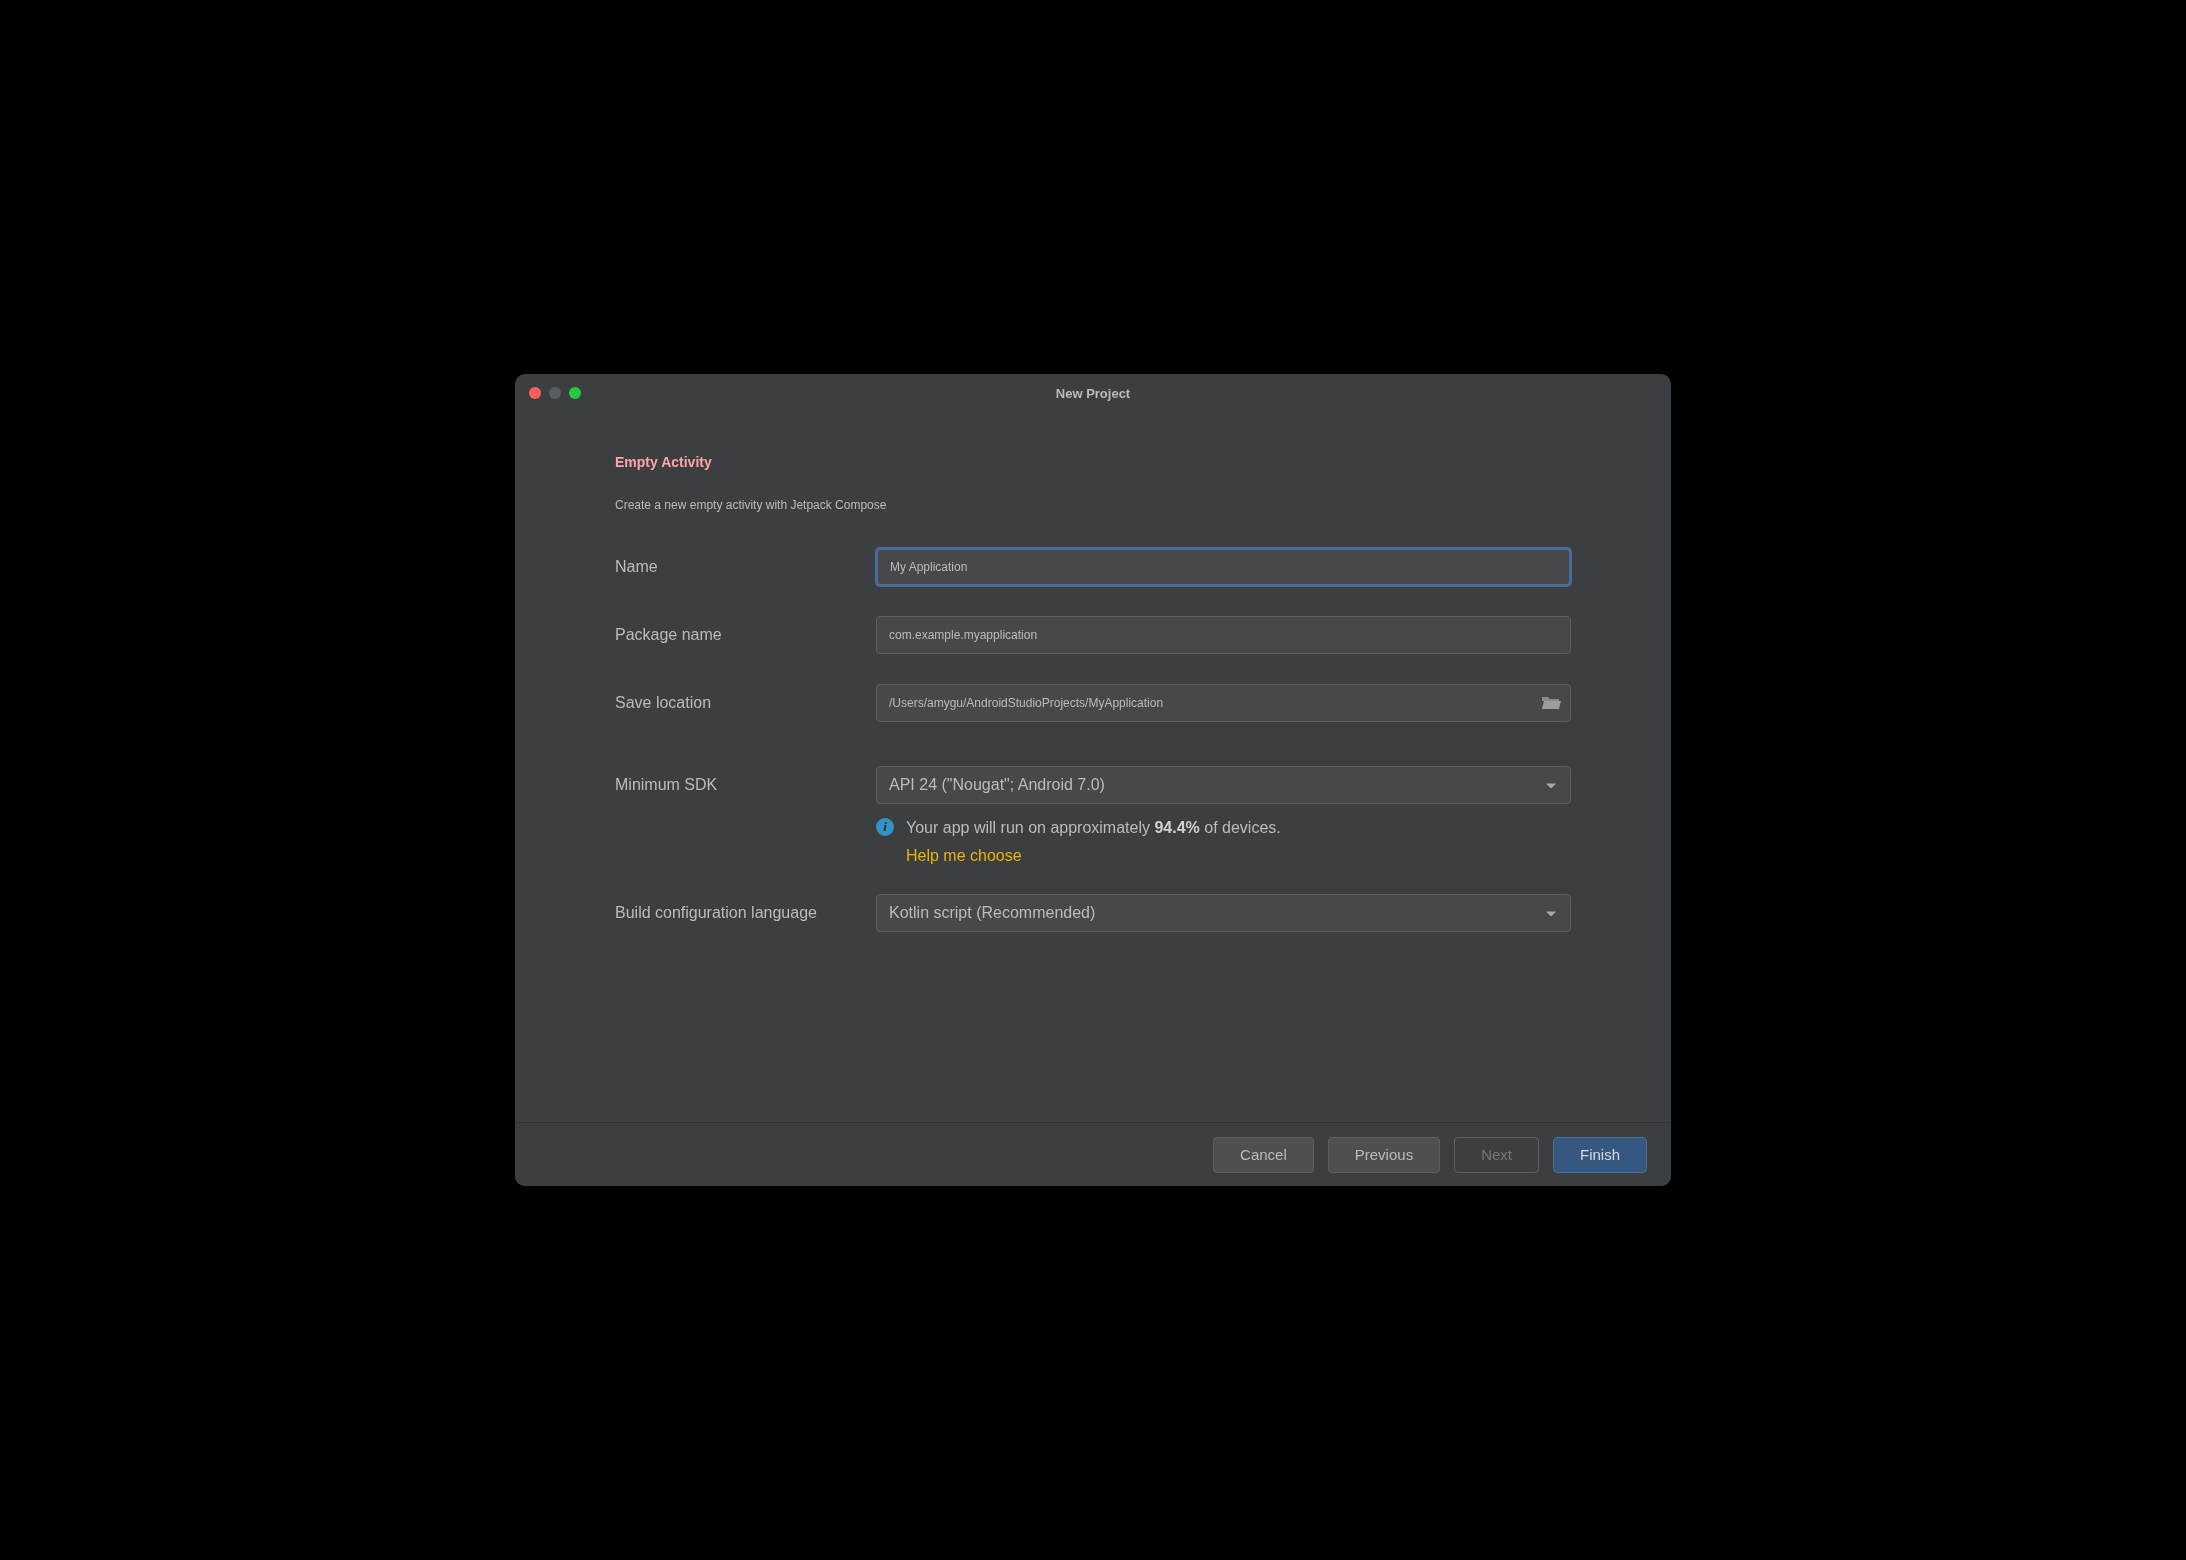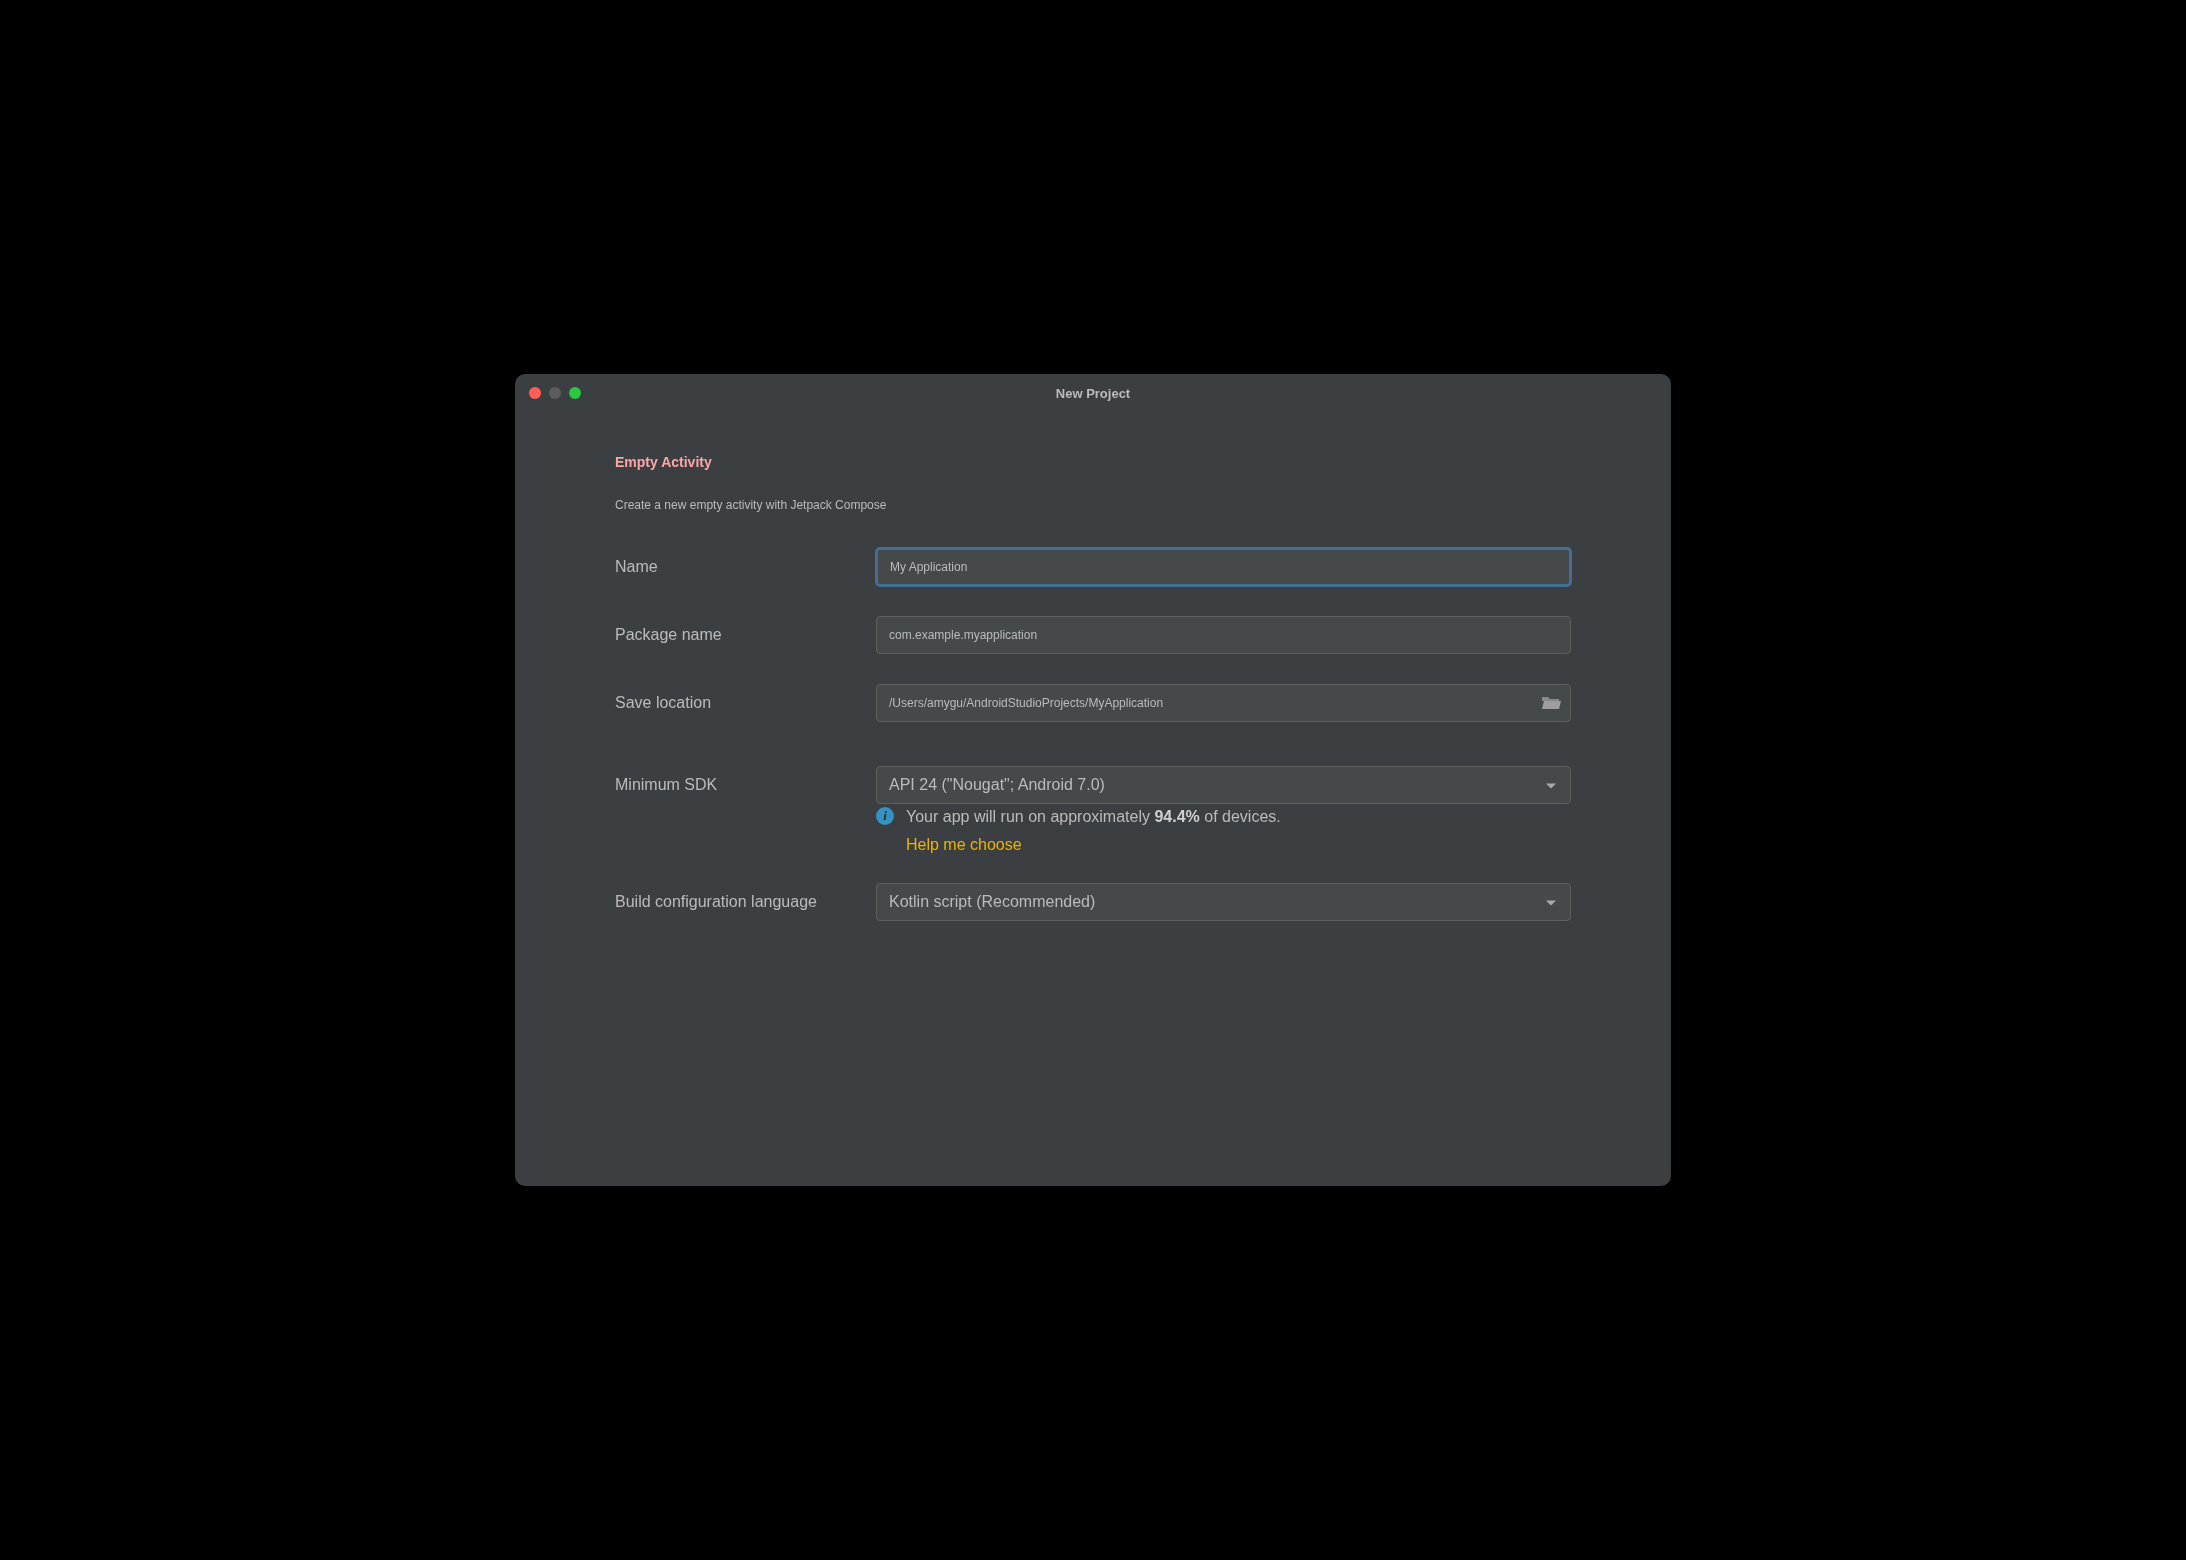"Minimum SDK" .form-row.tight { margin-bottom: 14px -> 25px }
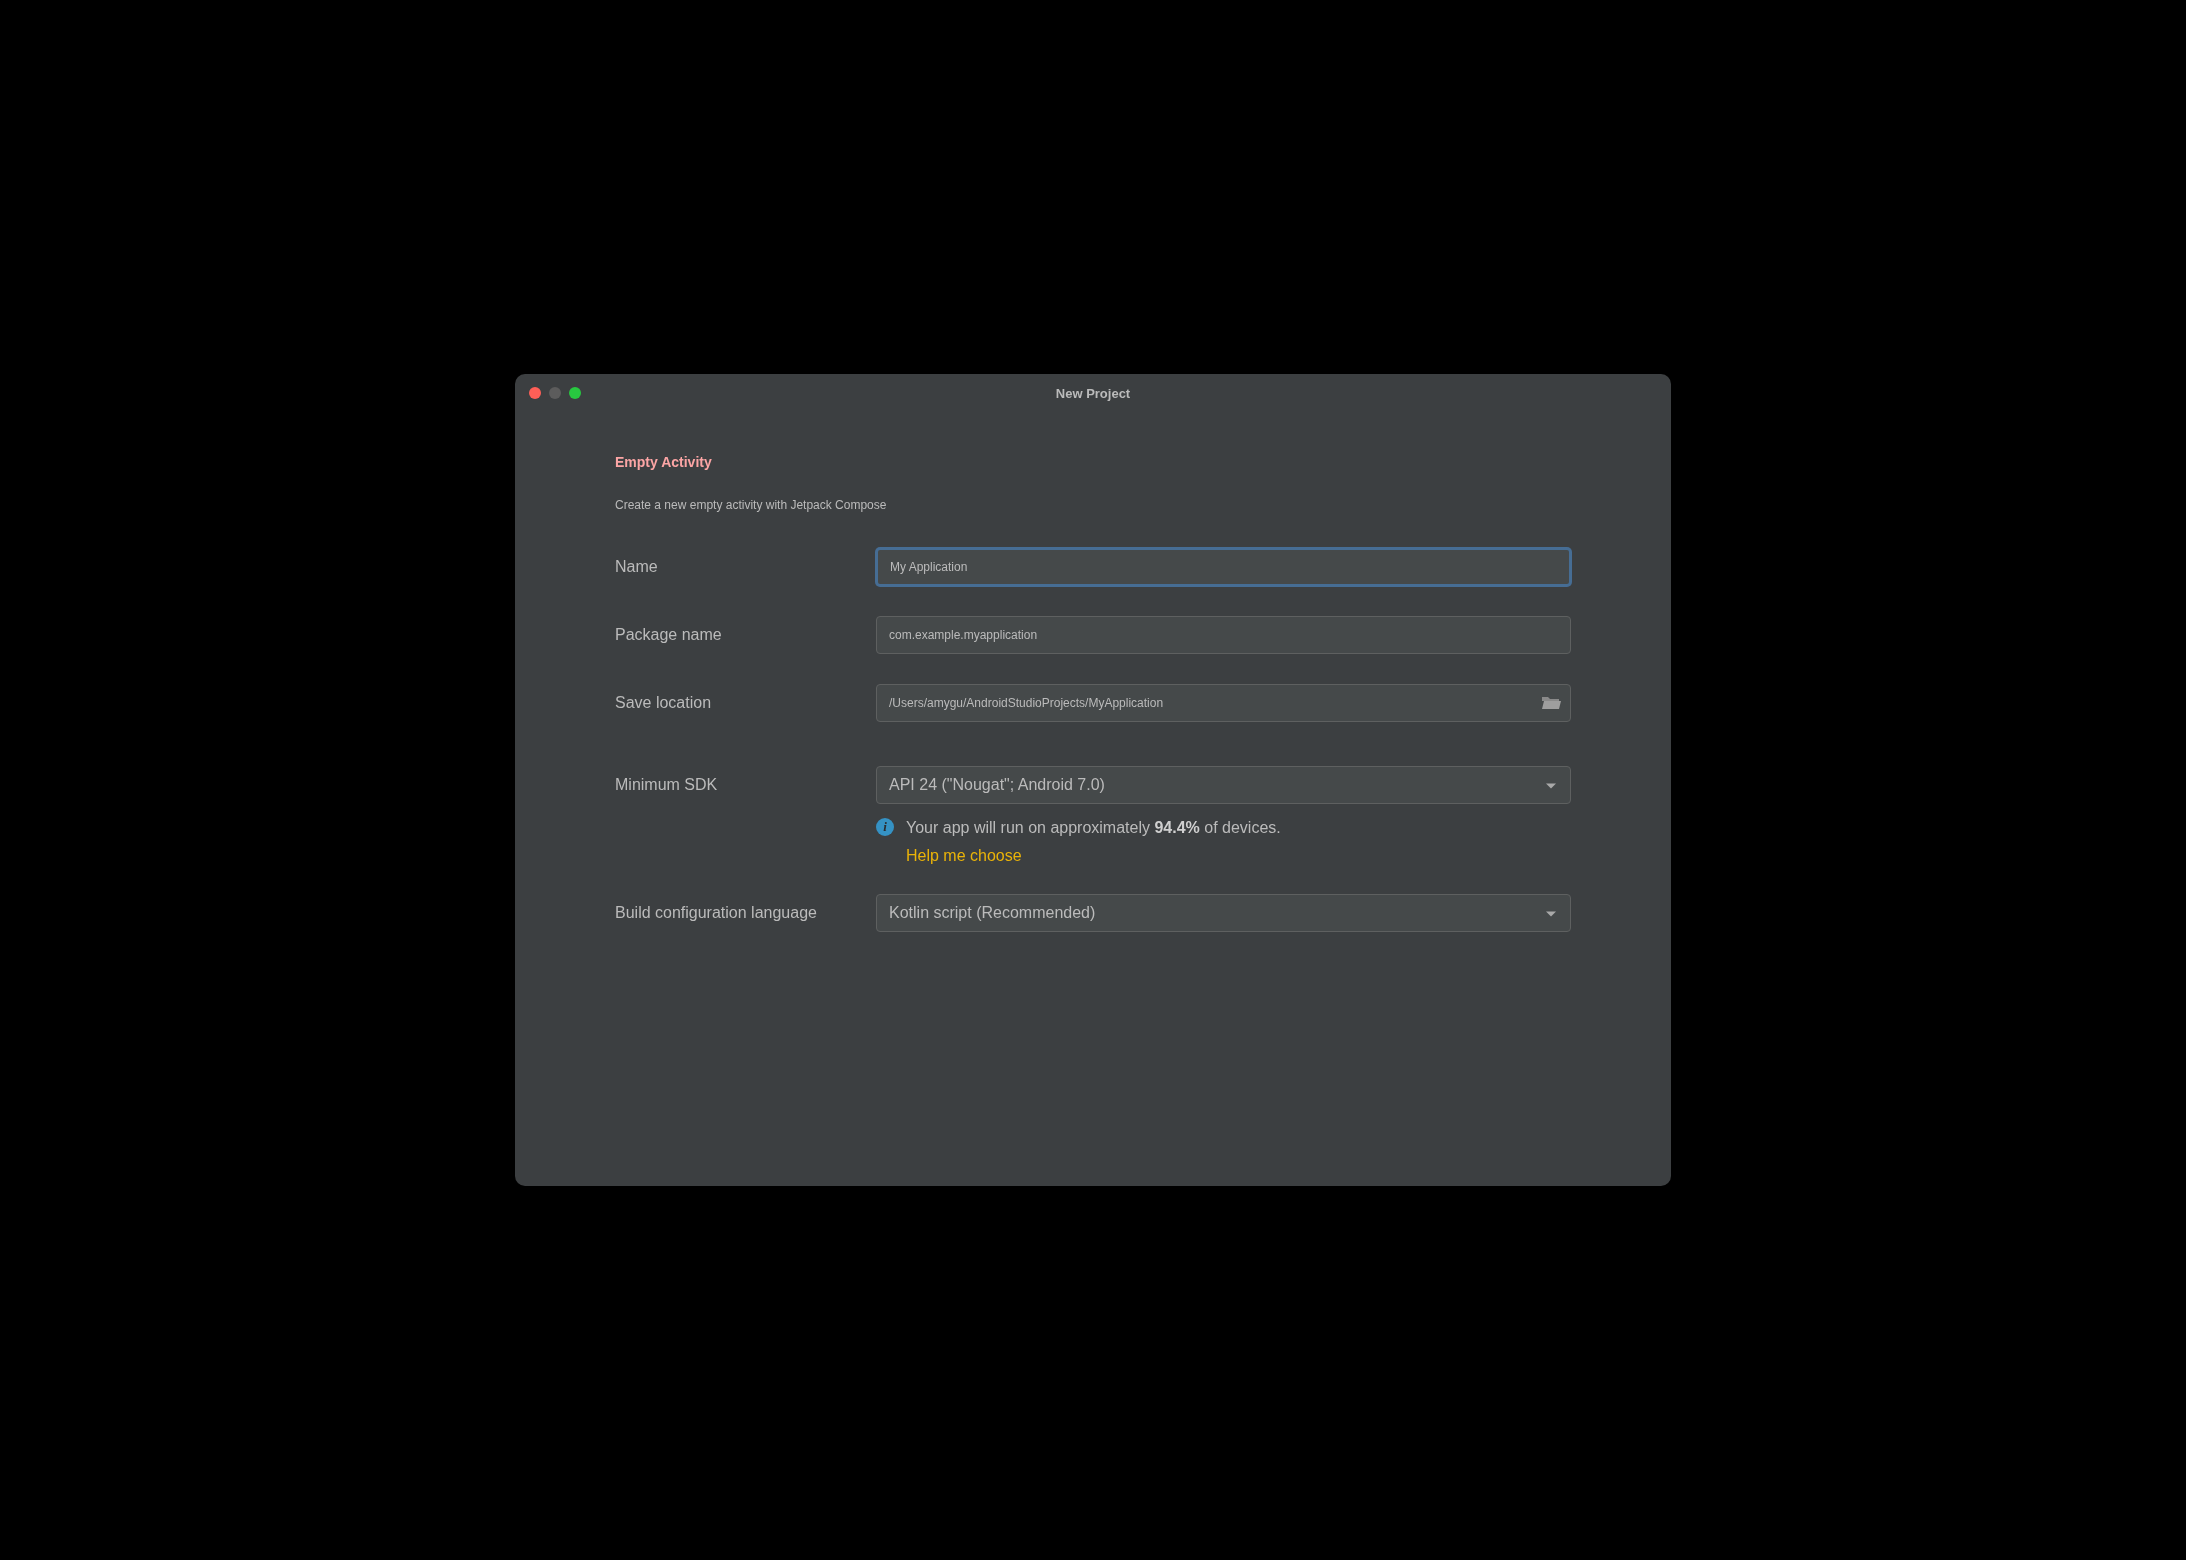"Cancel" div.footer { html: none -> <div> <div>Cancel</div> <div>Previous</div> <div>Next</div> <div>Finish</div> </div> }
